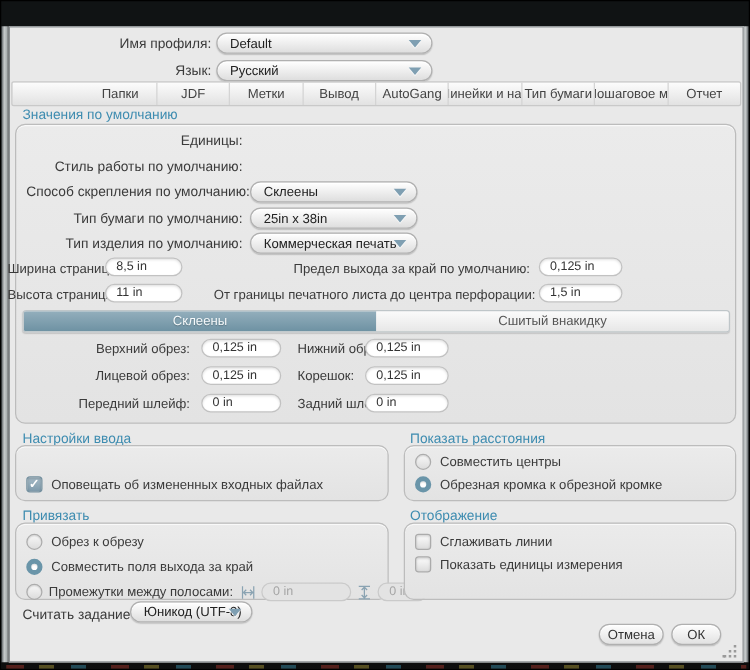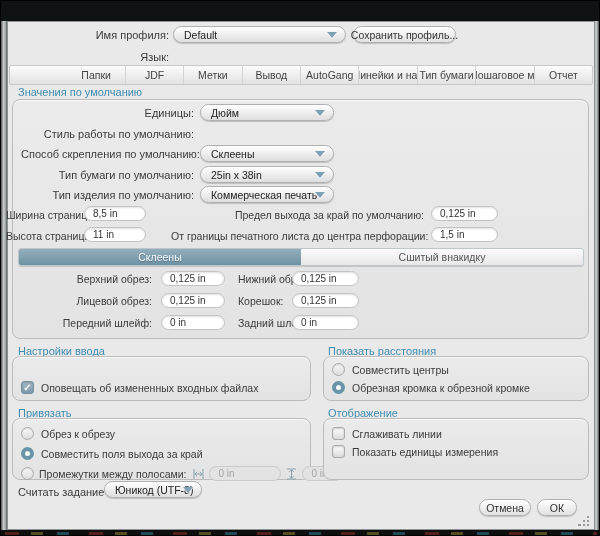"Сохранить профиль..." div.btn { html: <div>Сохранить профиль...</div> -> none }
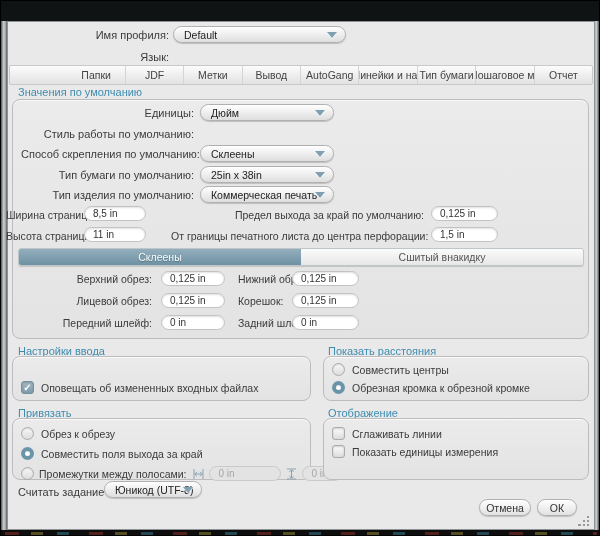"Русский" div.combo { html: none -> <div> <span>Русский</span> <span></span> </div> }
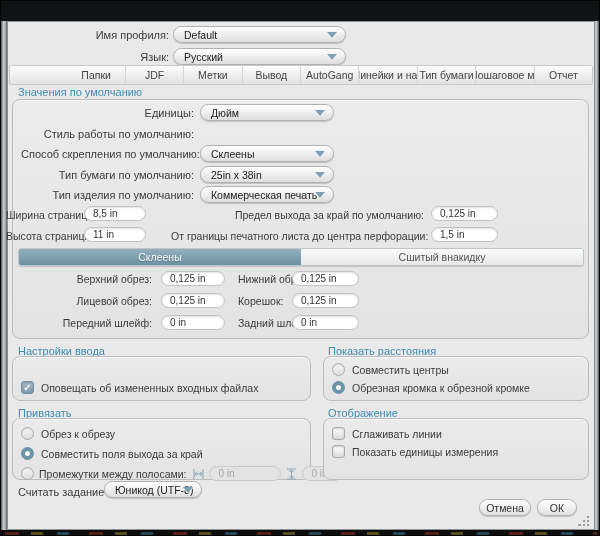"Дюйм" div.combo { html: <div> <span>Дюйм</span> <span></span> </div> -> none }
